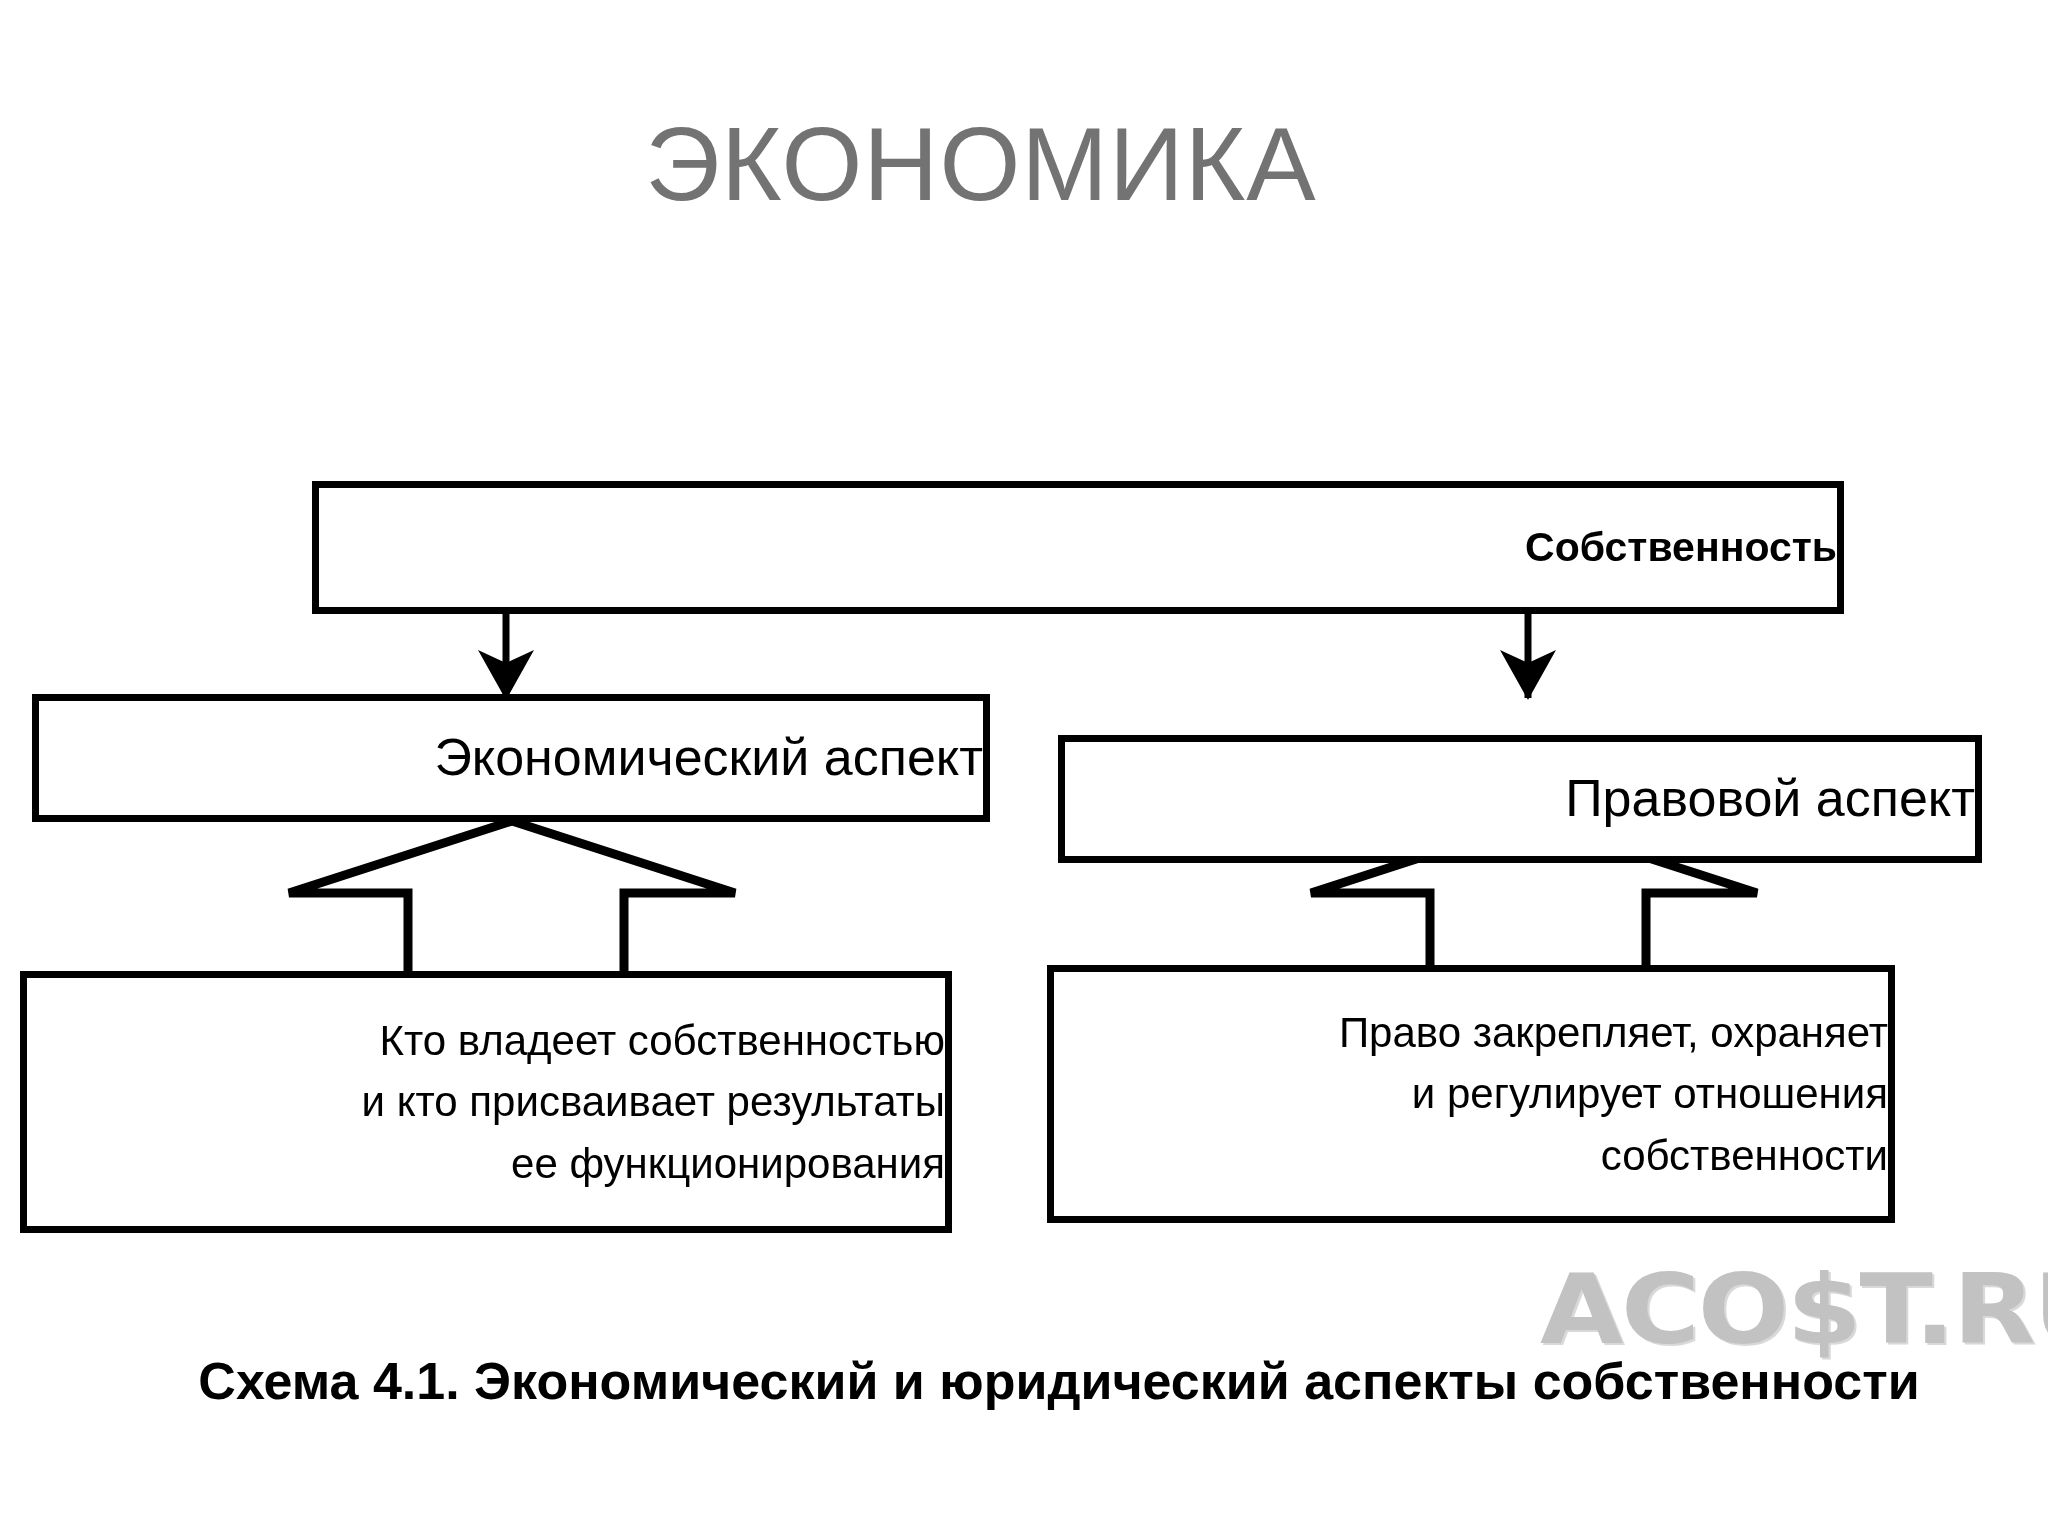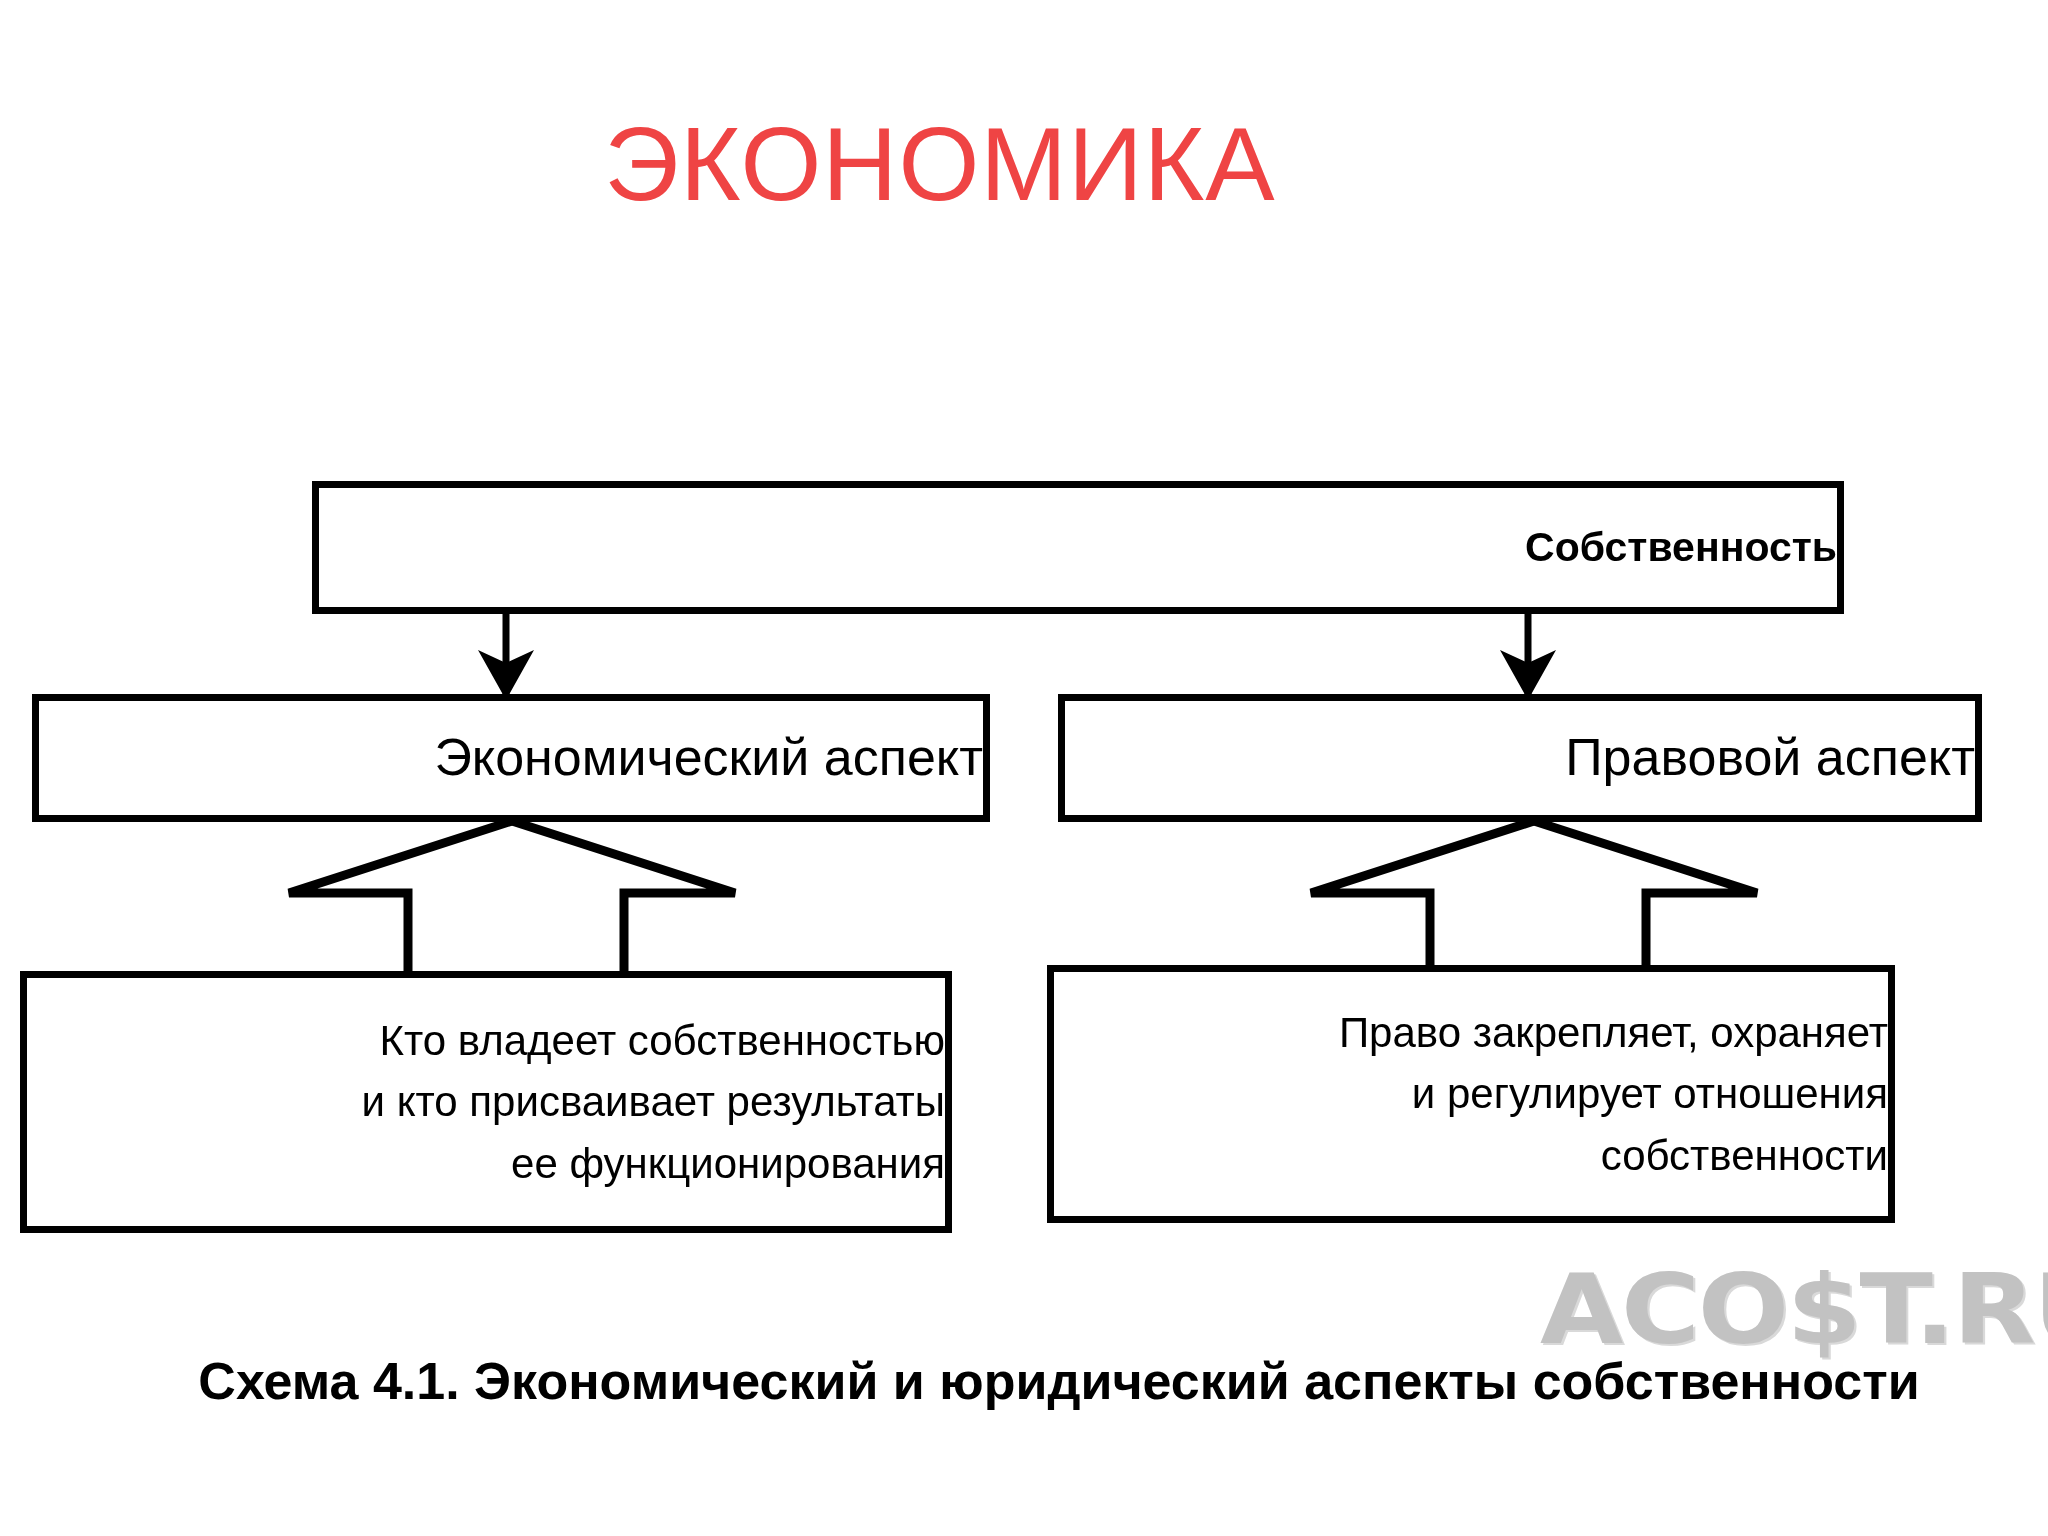"ЭКОНОМИКА" .slide-title { color: #ef4444 -> #737373; padding-left: none -> 41px }
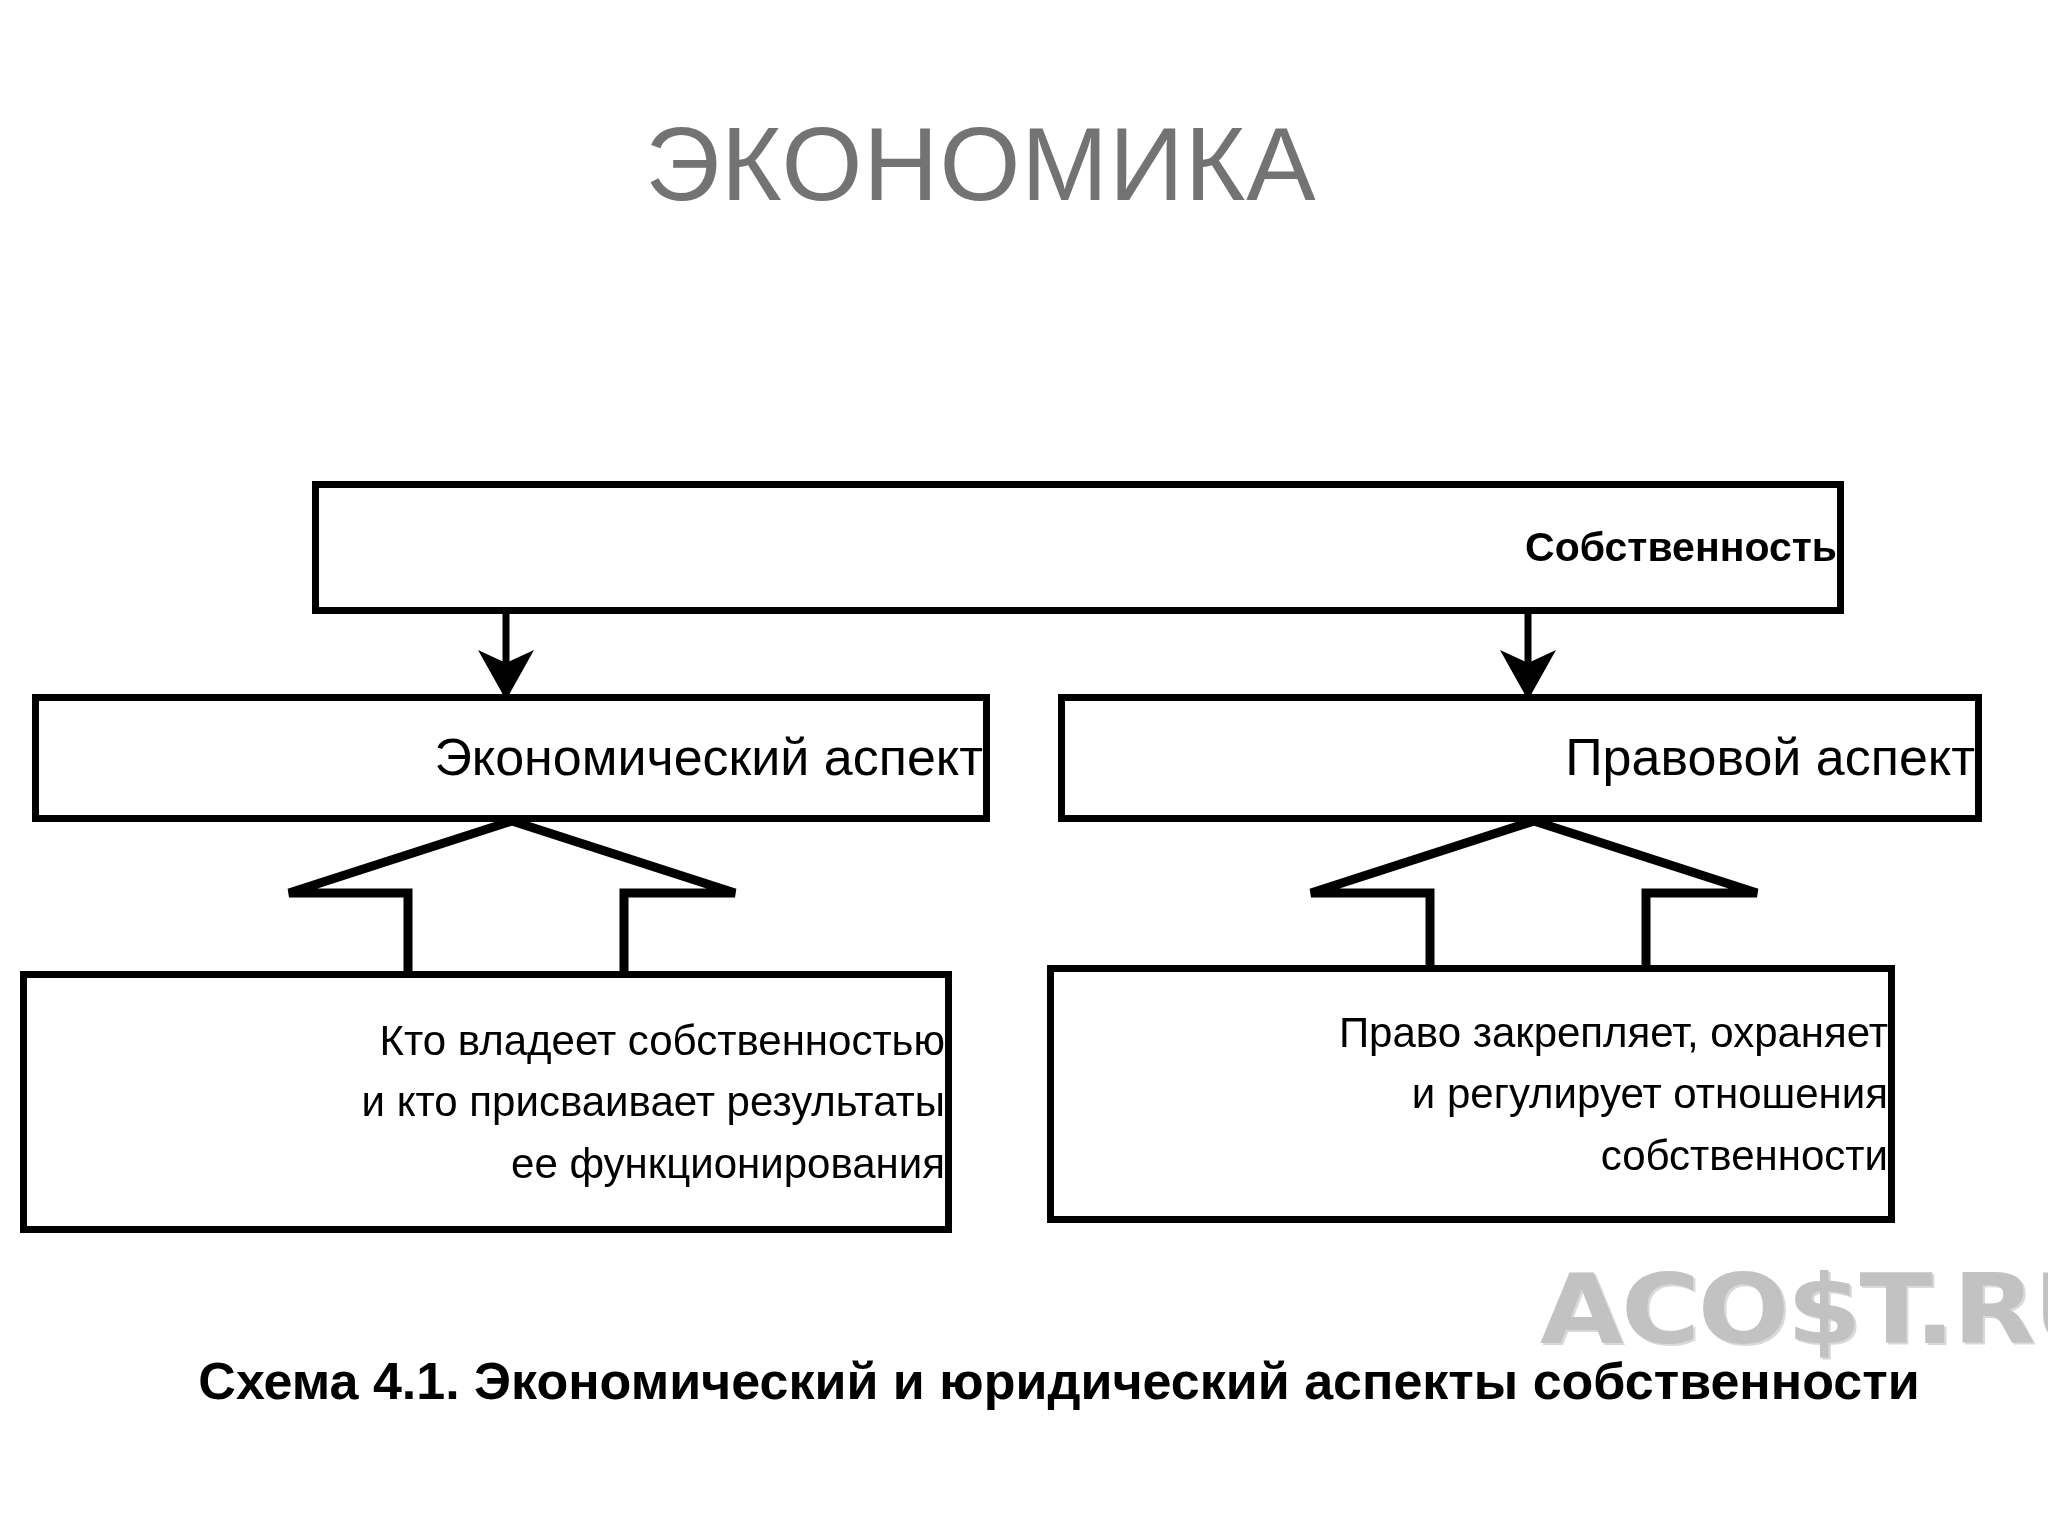"Правовой аспект" #node-legal { top: 694px -> 735px }
